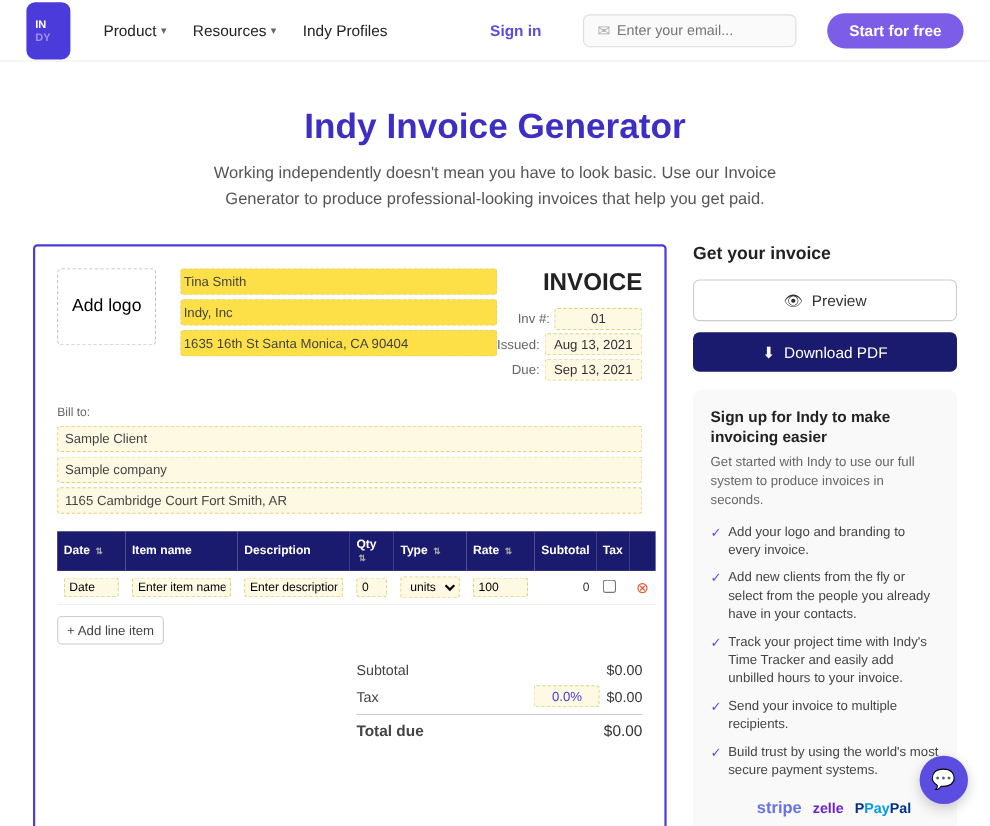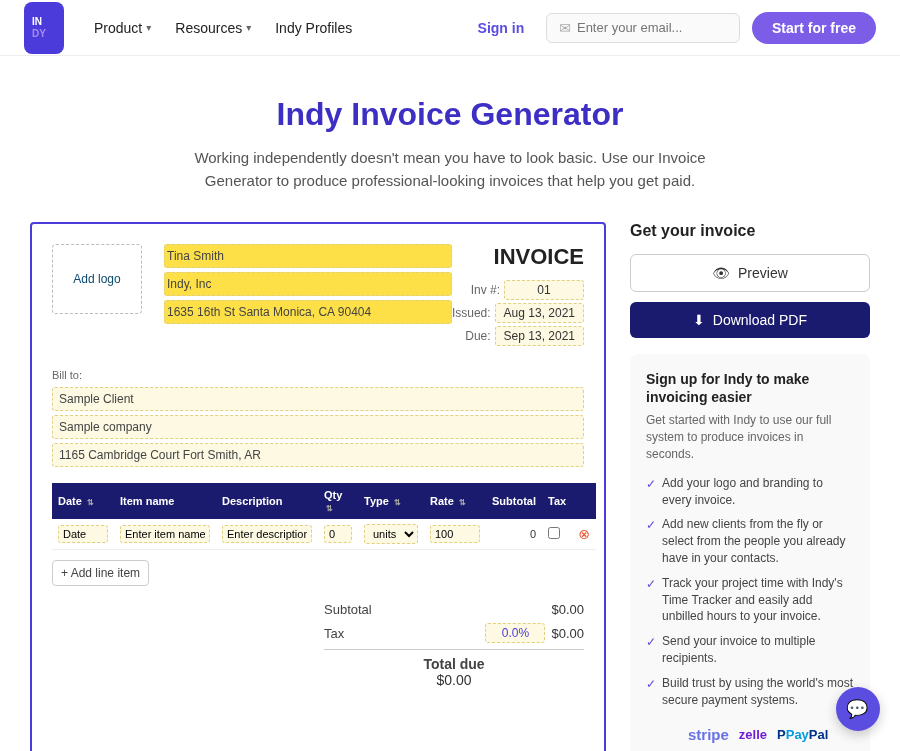"Sign in" .nav-right { gap: 12px -> 28px }
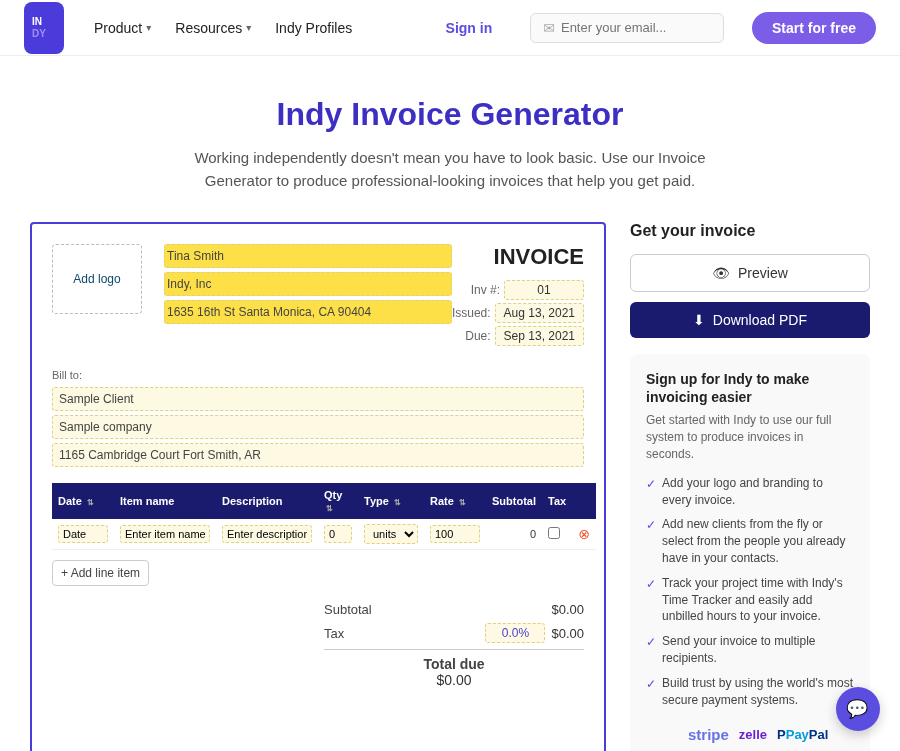"Add logo" .logo-box { color: #0c4a6e -> #000000; font-size: 12px -> 16px }
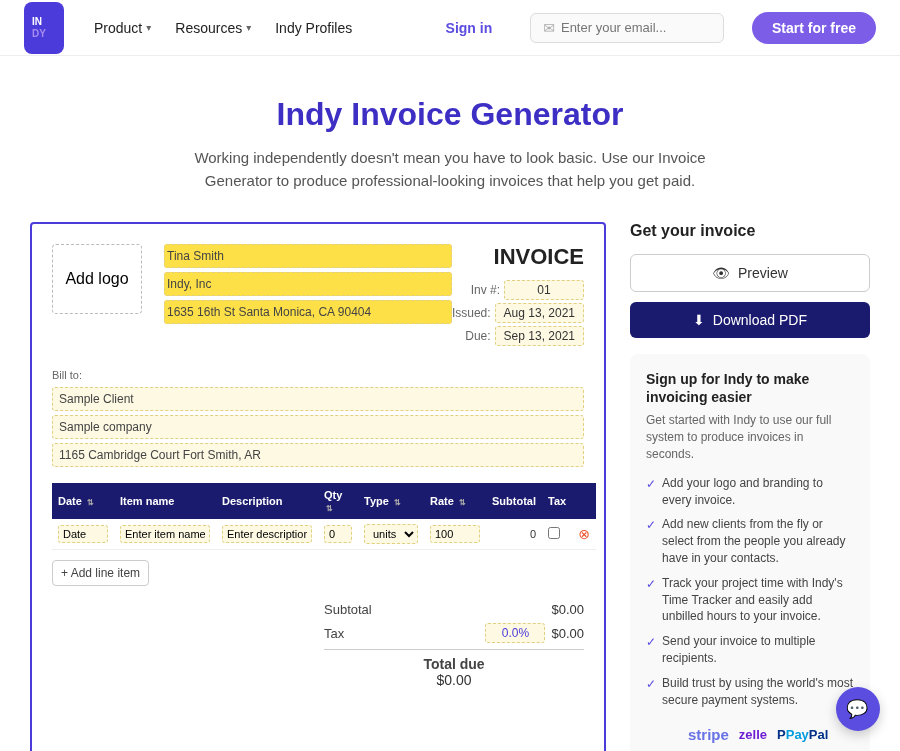"Total due" .totals-row.total-row { flex-direction: column -> none }
